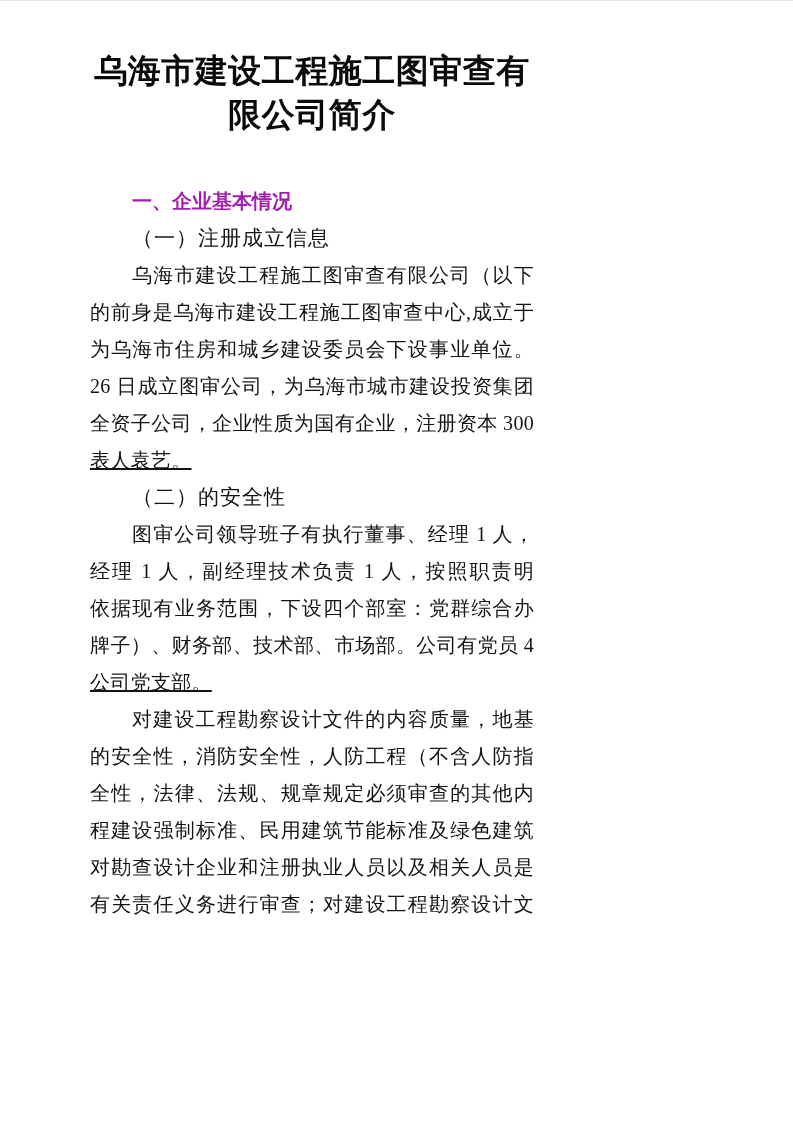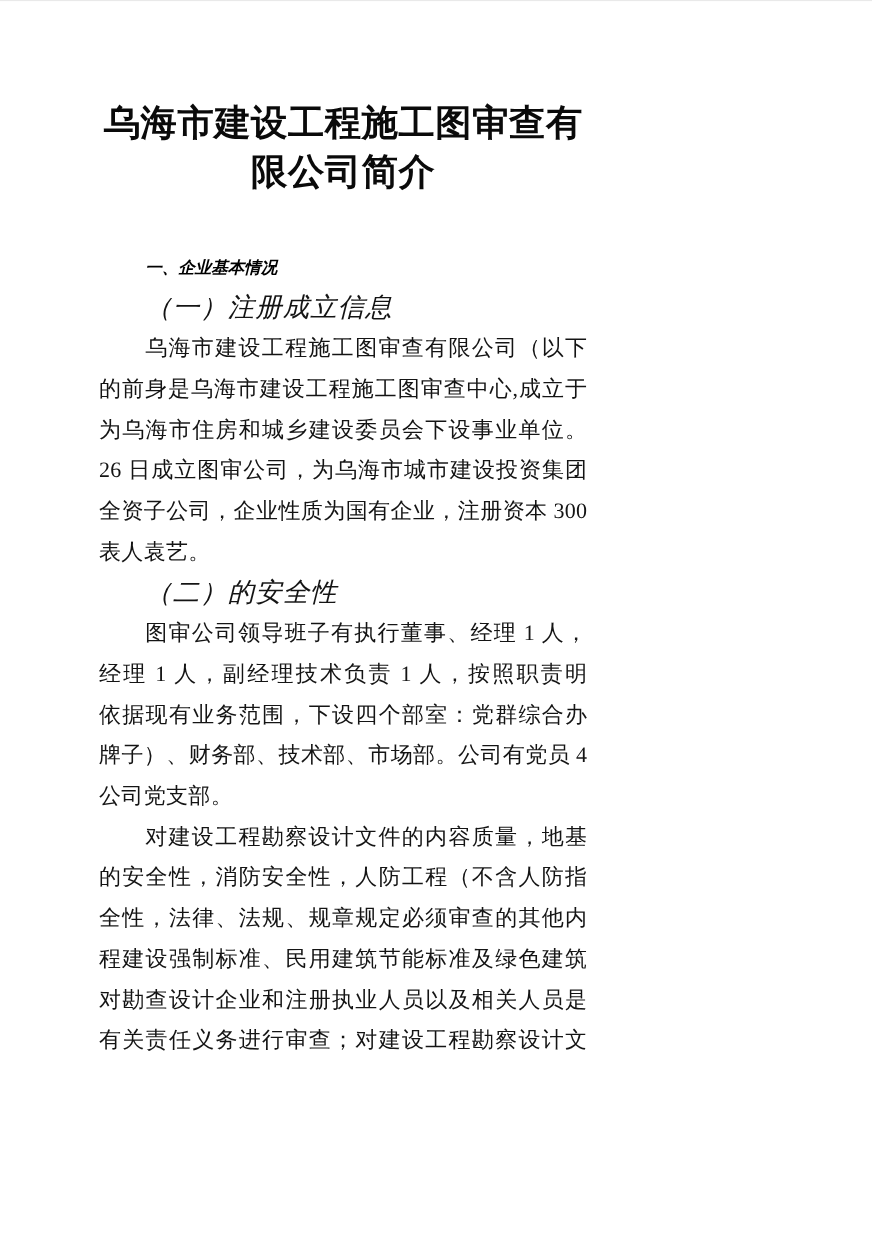"乌海市建设工程施工图审查有限公司简介" .page { padding: 90px 92px 0 90px -> 48px 92px 0 90px }
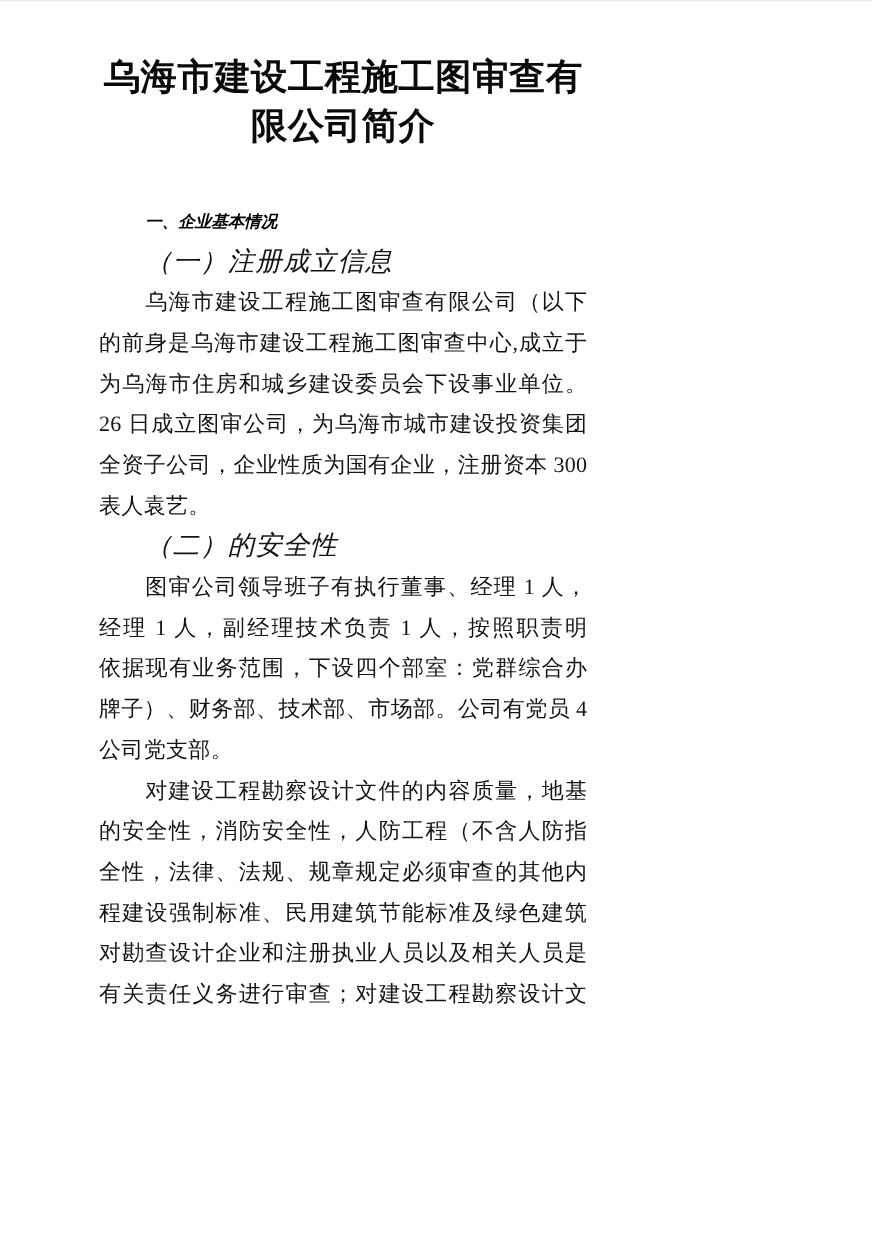"一、企业基本情况" .h1 { color: #000000 -> #a21caf; font-size: 15px -> 20px; font-style: italic -> none }
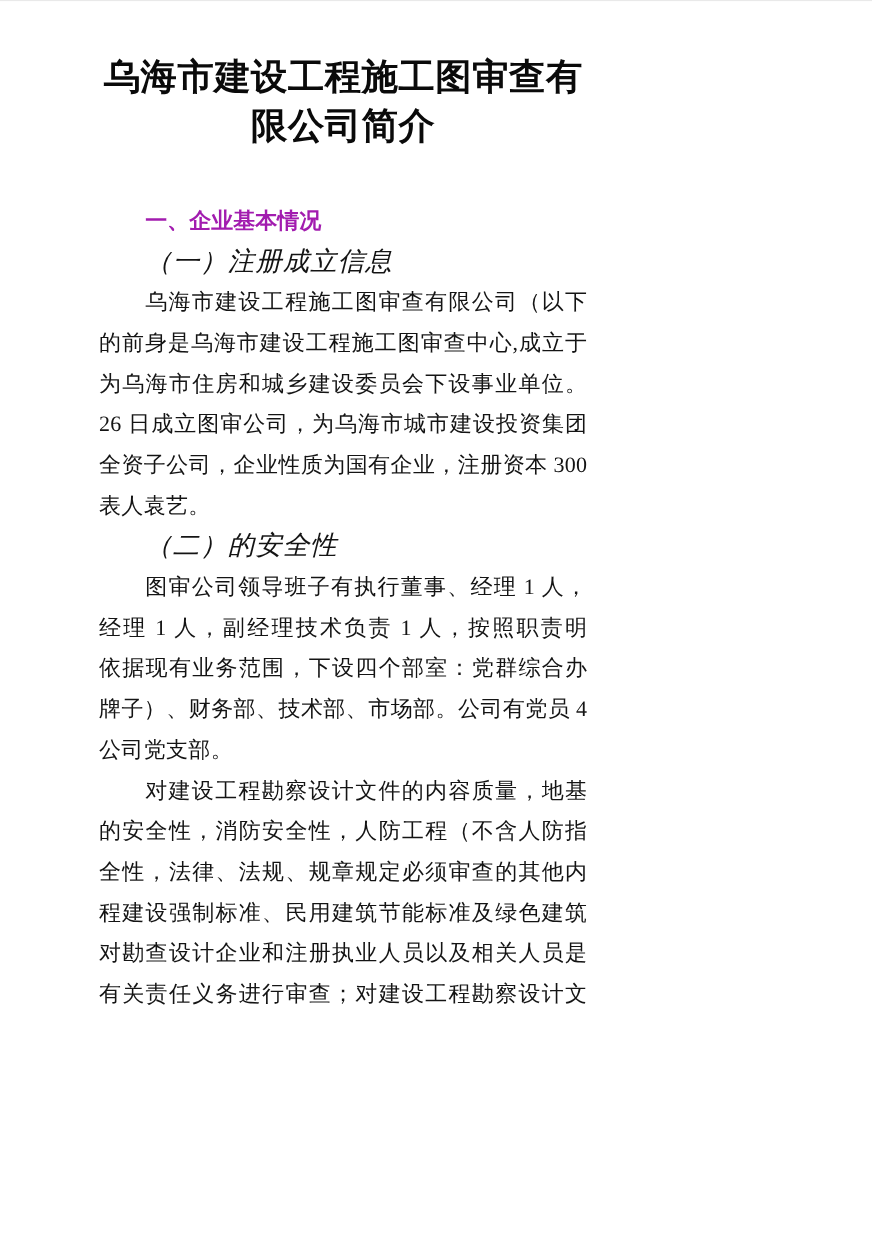"（一）注册成立信息" .h2 { font-size: 24px -> 21px; font-style: italic -> none }
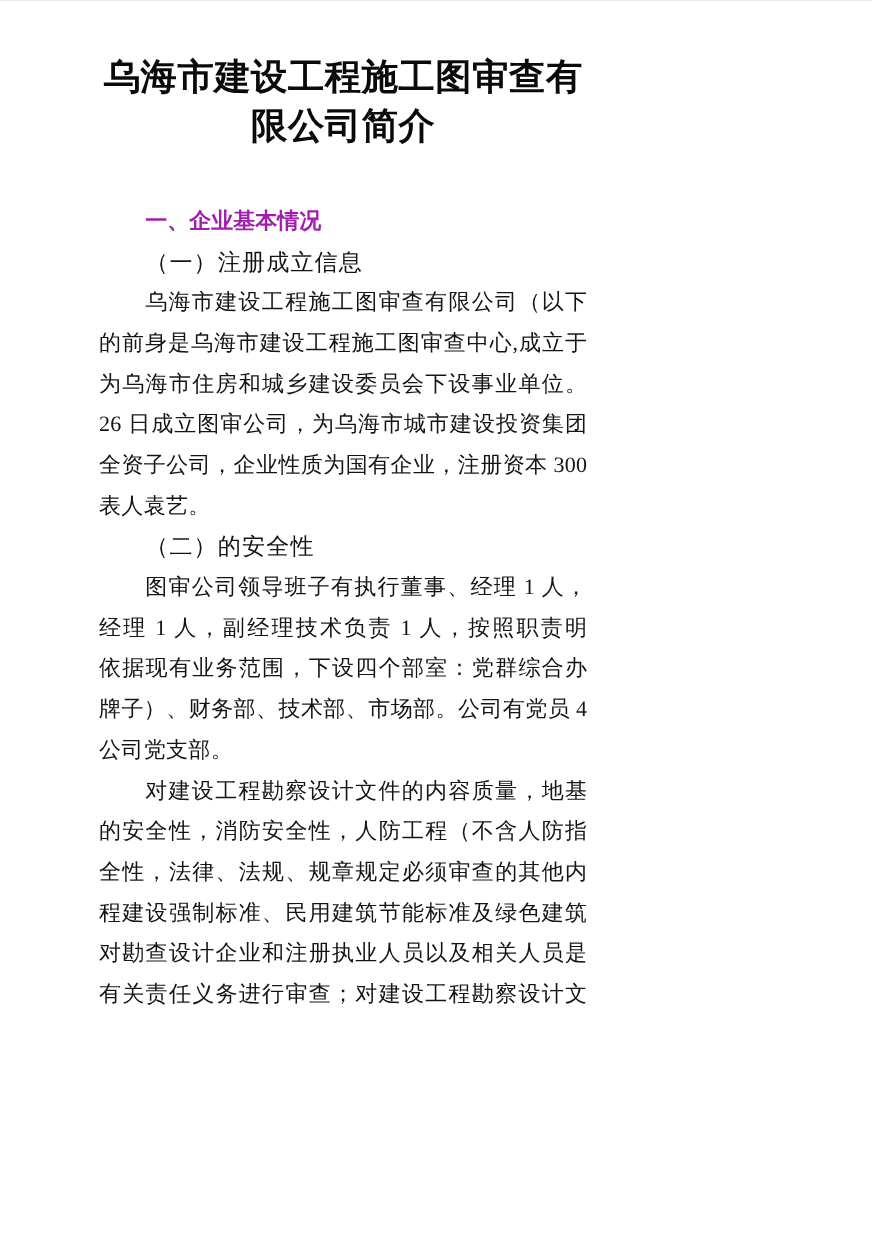"表人袁艺。" .line.last { text-decoration: none -> underline }
